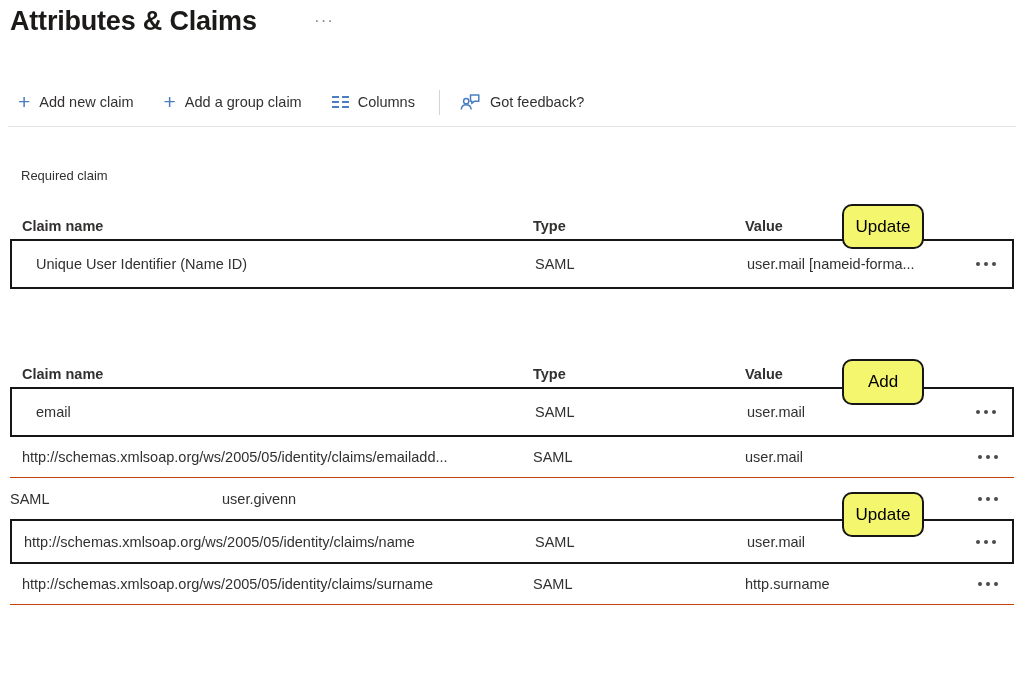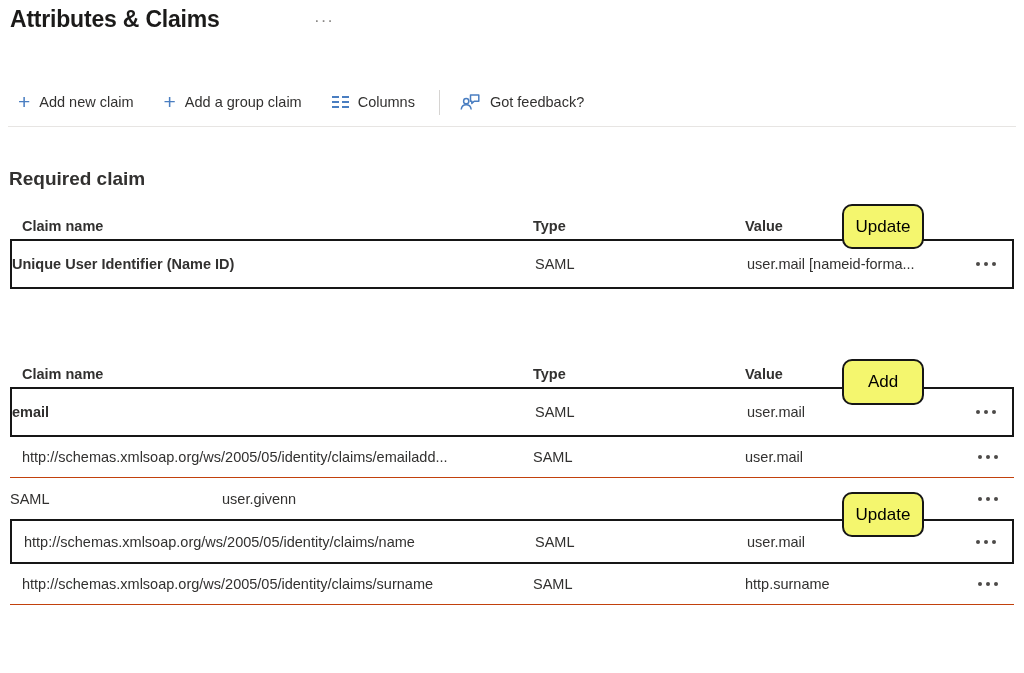"Attributes & Claims" .page-title { font-size: 23px -> 27px }
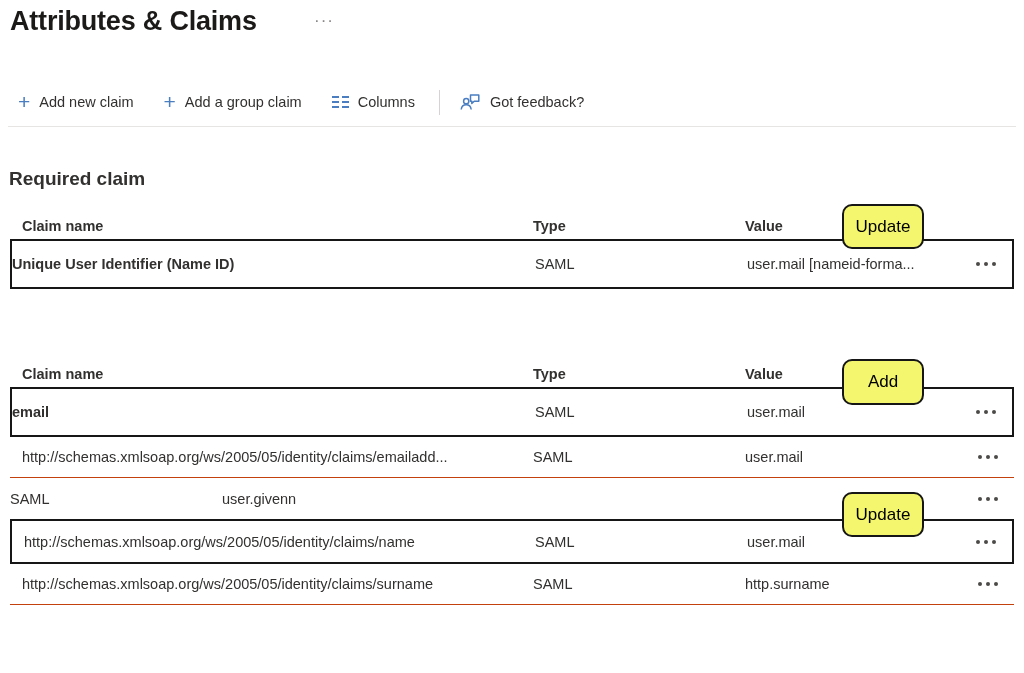"Required claim" .section-heading { font-size: 19px -> 13px; font-weight: 700 -> 400; left: 9px -> 21px }
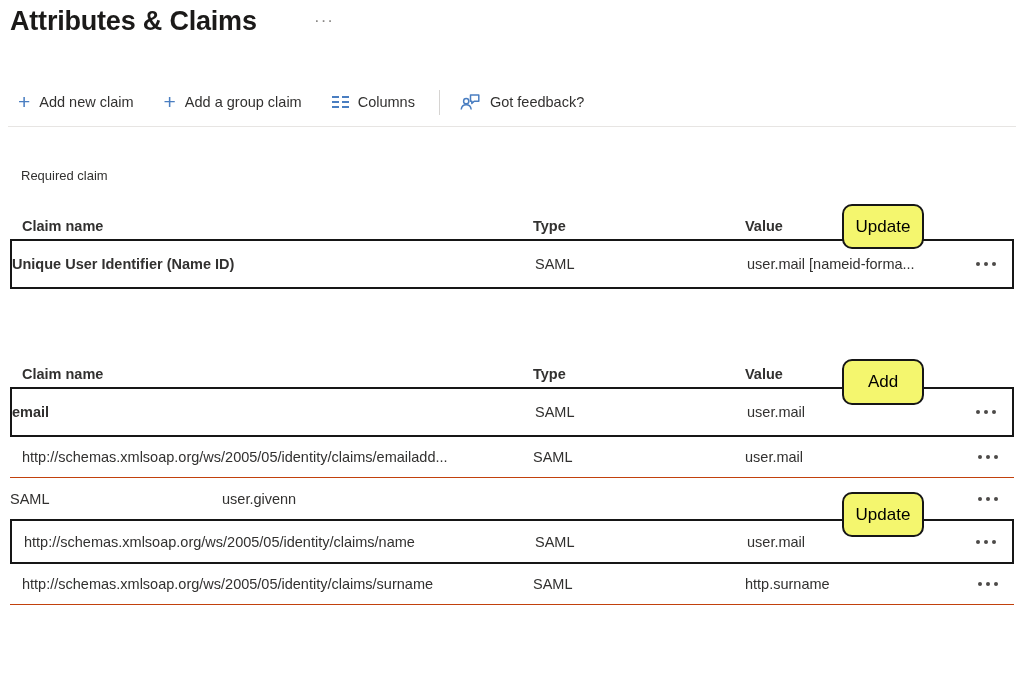"Unique User Identifier (Name ID)" .drow.hl .c1 { font-weight: bold -> none; padding-left: 0 -> 24px }
